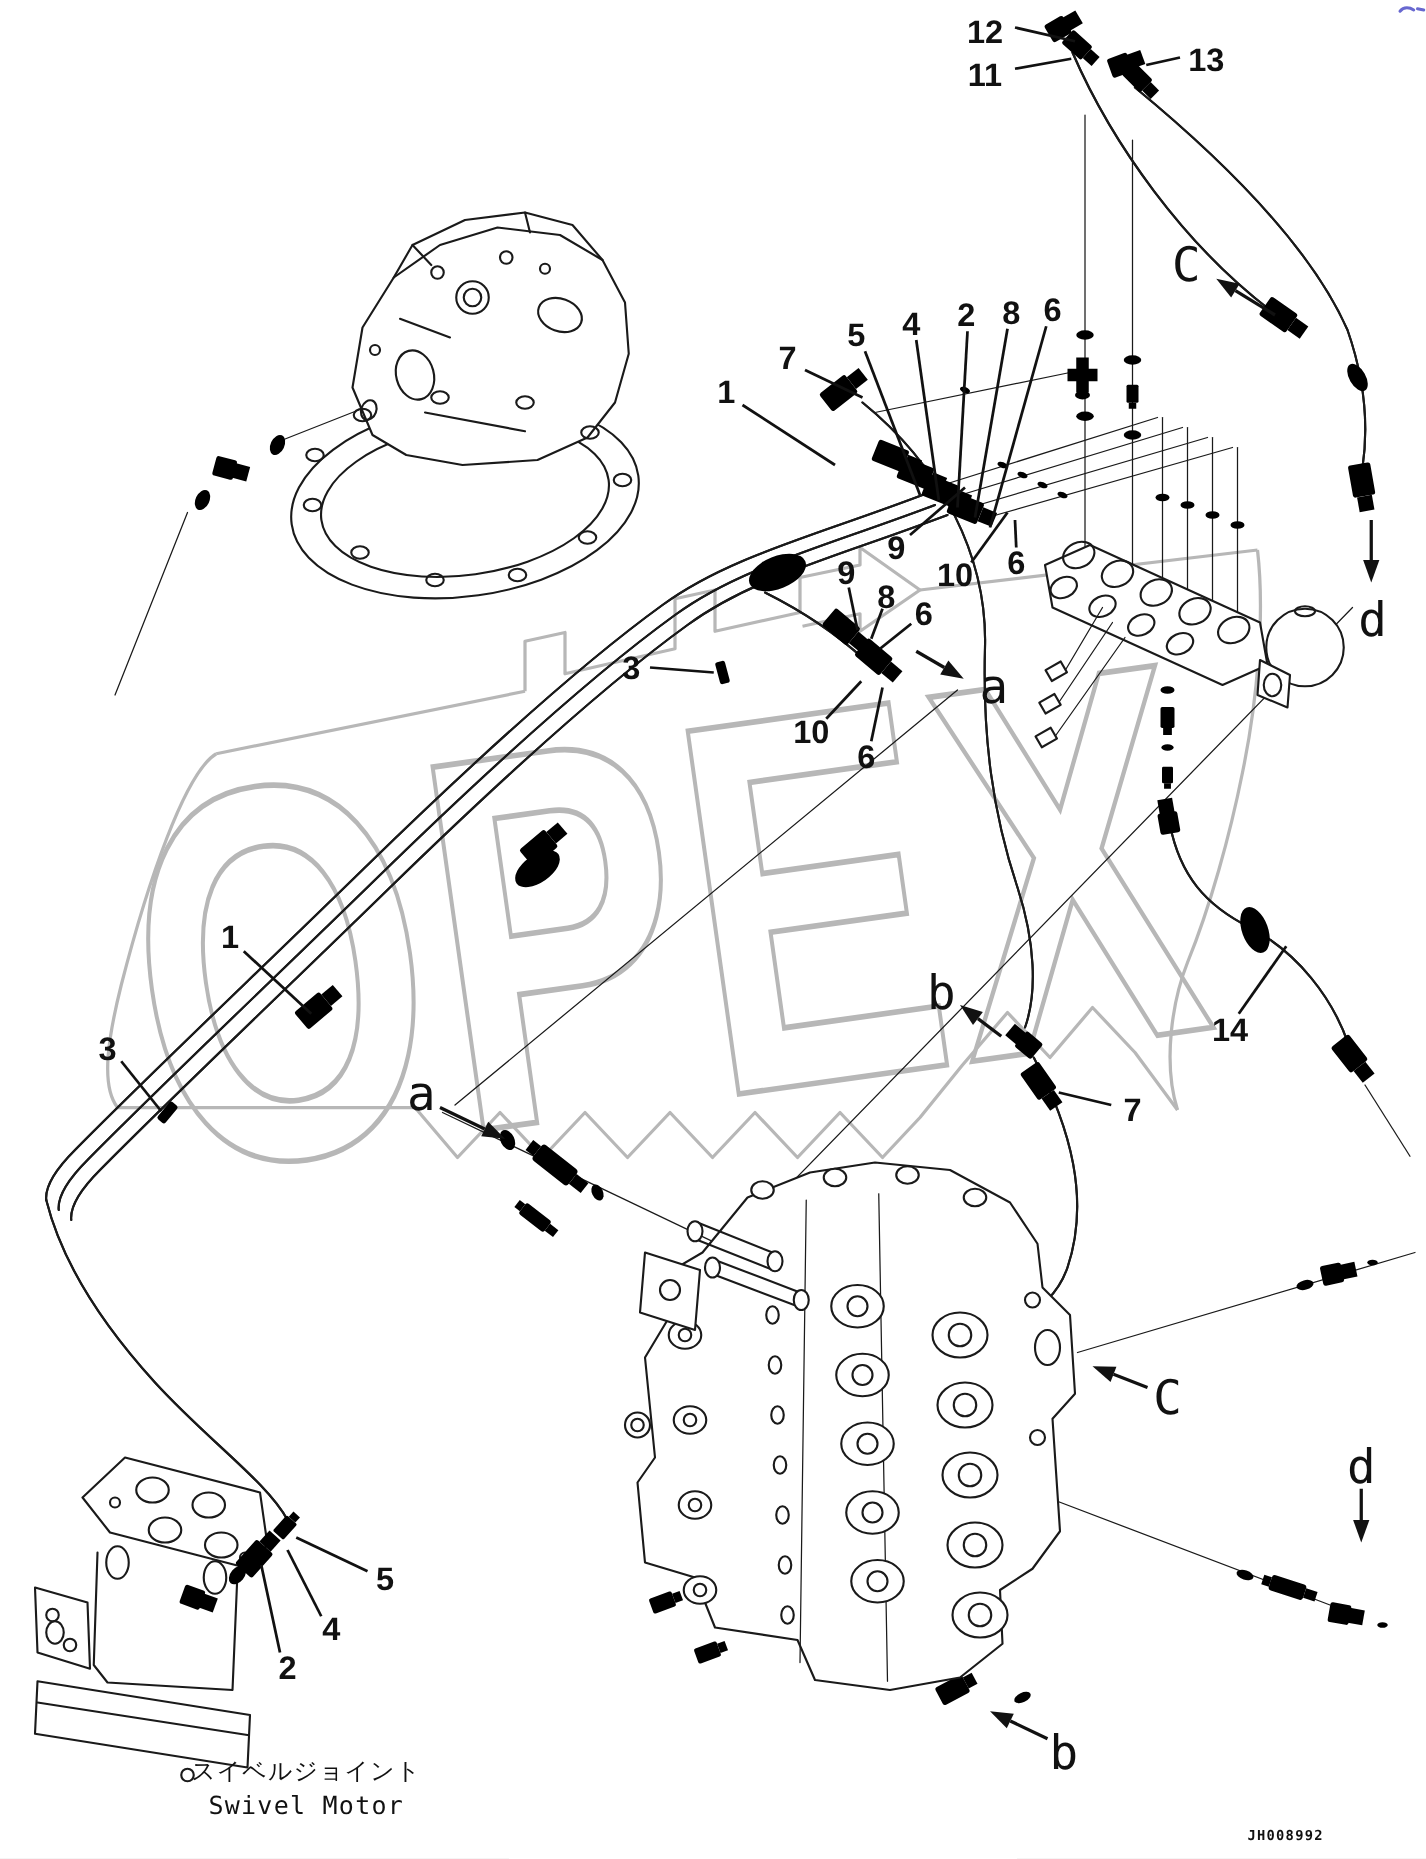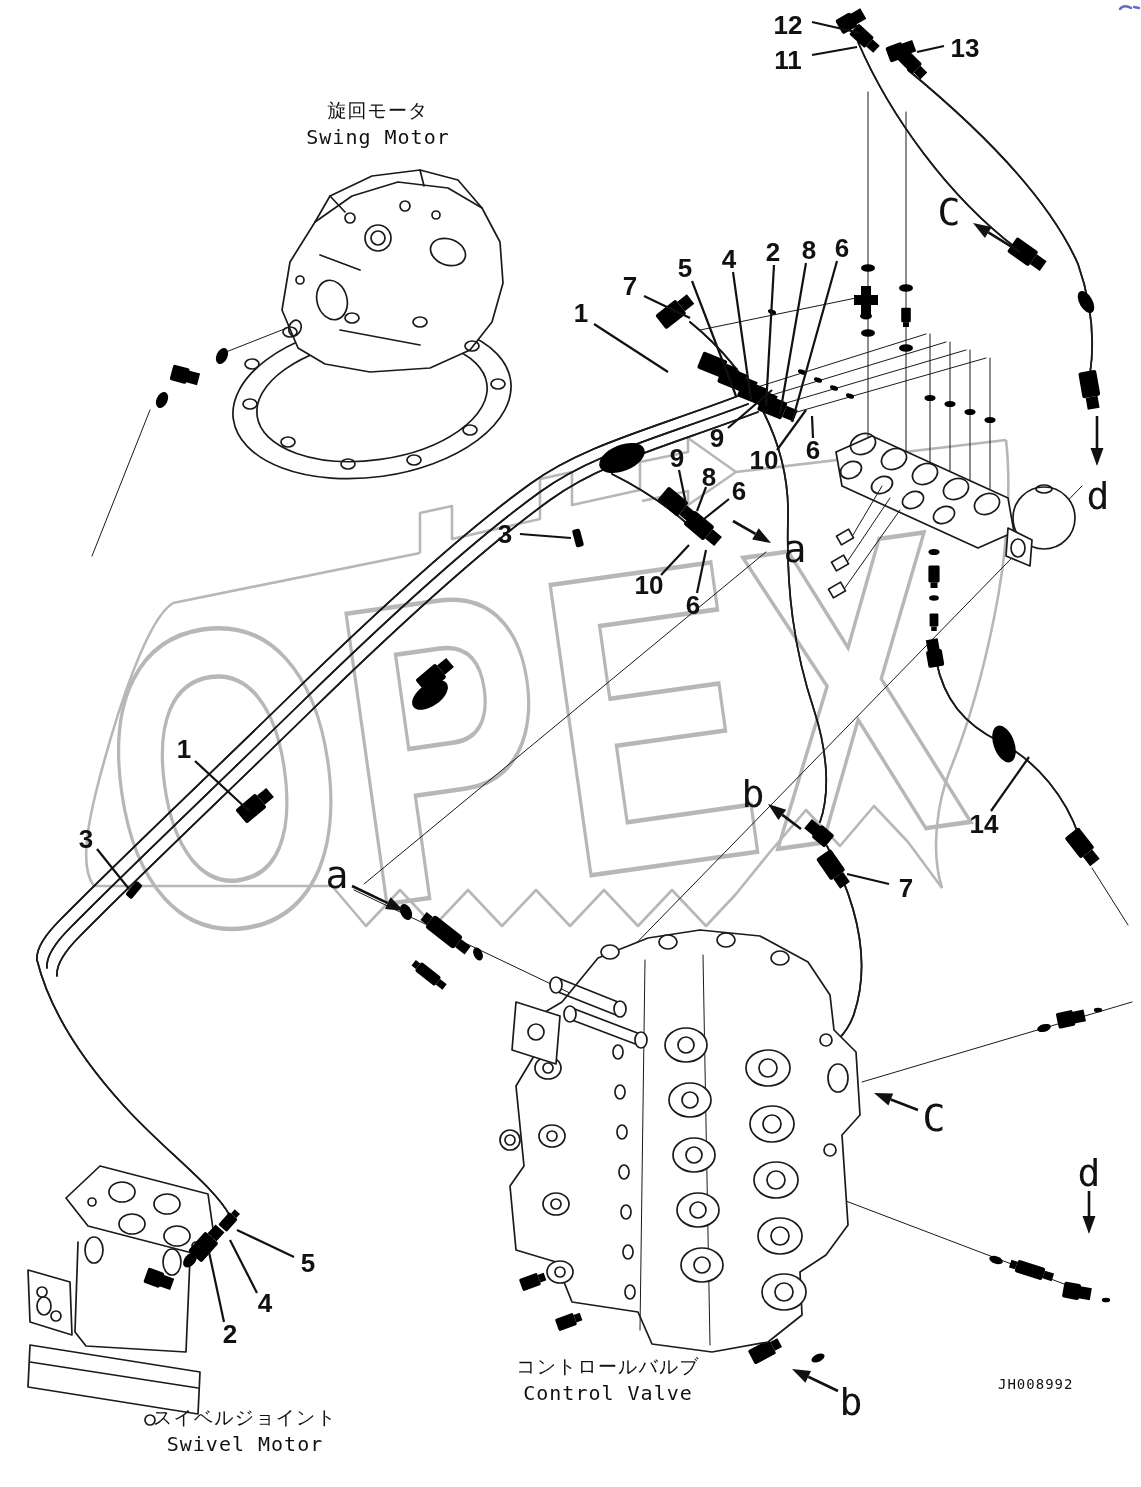"旋回モータ" div.label { html: <div> <div>旋回モータ</div> <div>Swing Motor</div> </div> -> none }
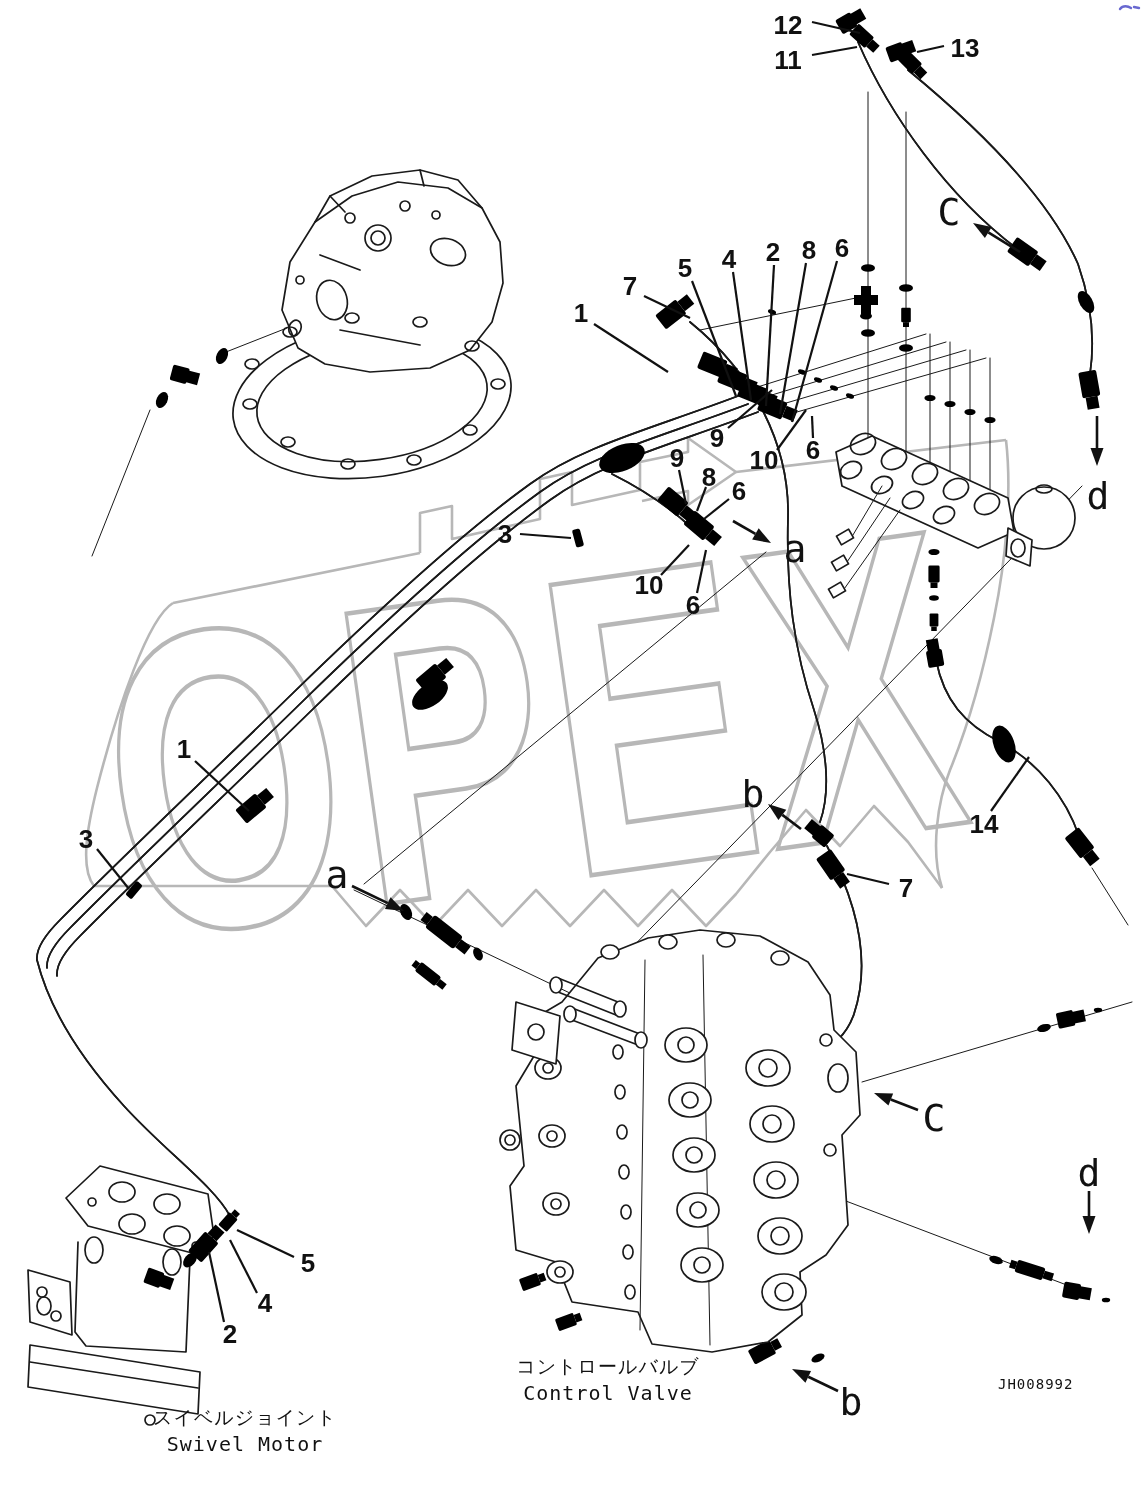"コントロールバルブ" div.label { html: <div> <div>コントロールバルブ</div> <div>Control Valve</div> </div> -> none }
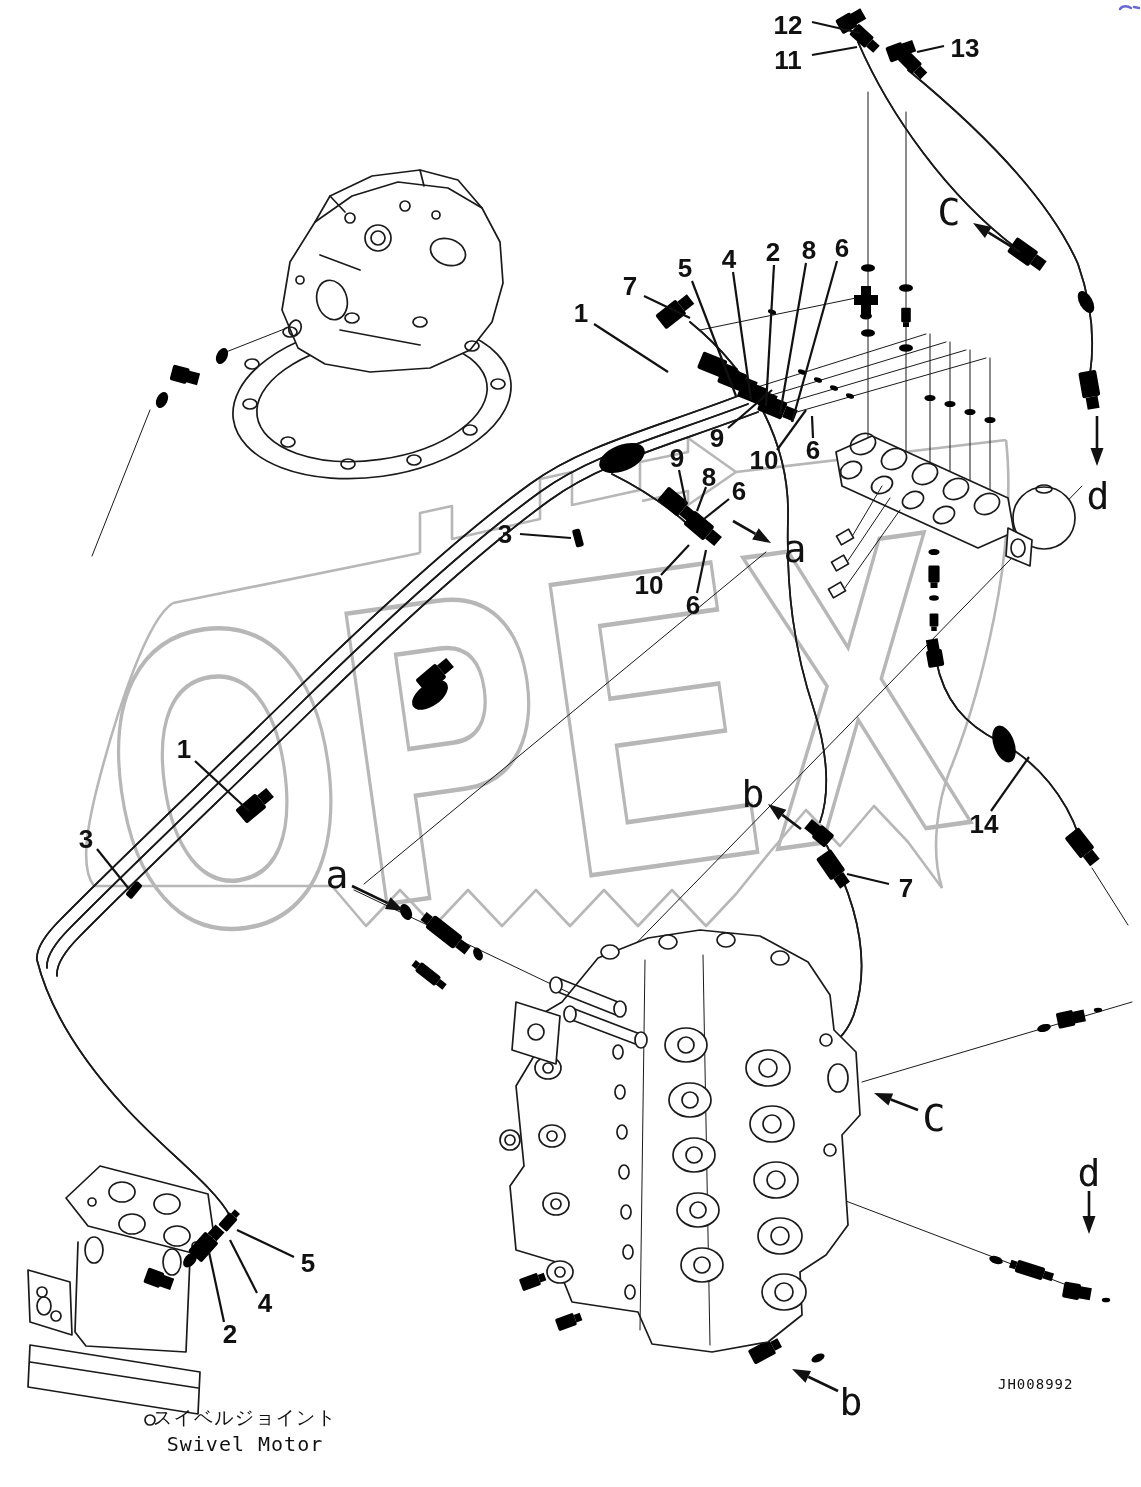"JH008992" .drawing-number { font-size: 14px -> 11px; font-weight: normal -> bold; top: 1376px -> 1462px }
